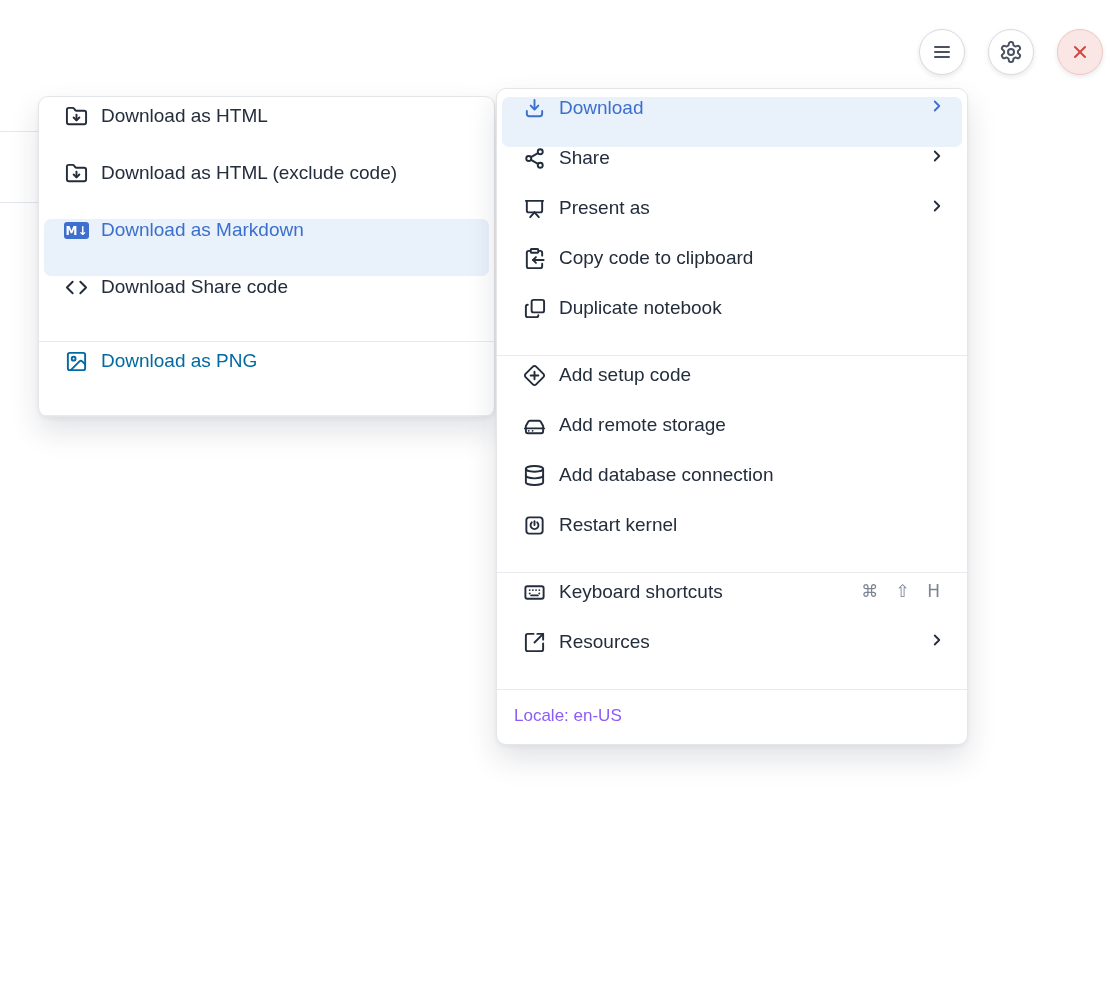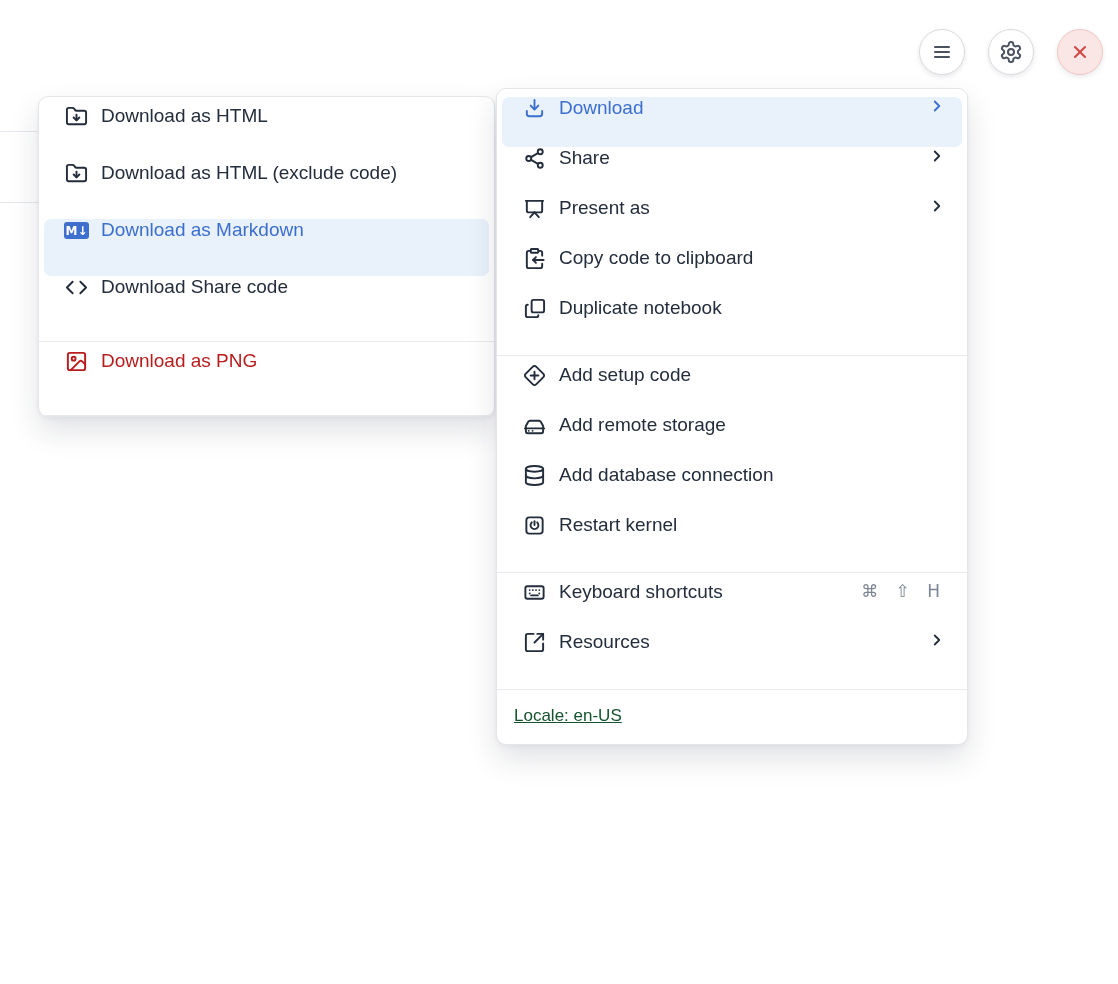"Download as PNG" .mi.disabled { color: #b91c1c -> #0369a1 }
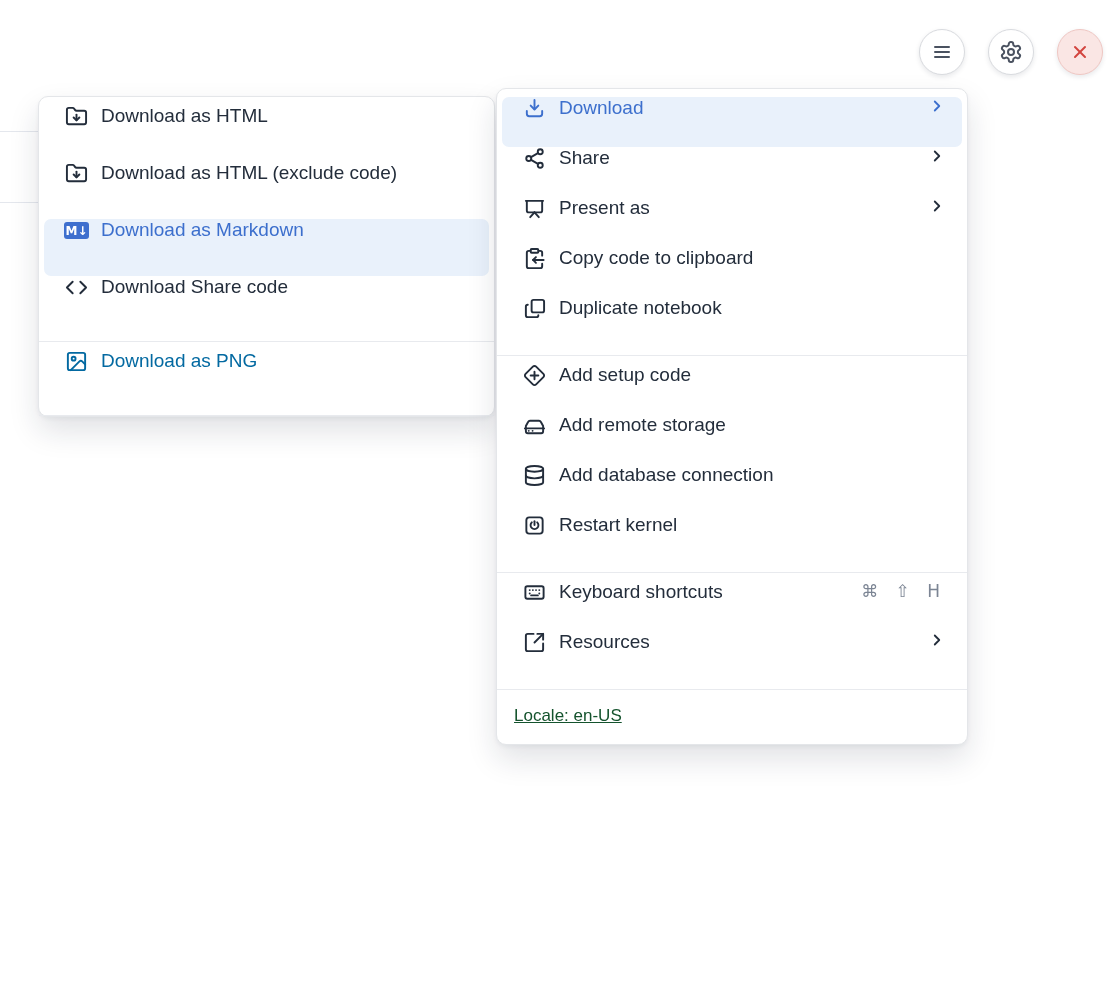"Locale: en-US" .menu-footer { color: #14532d -> #8b5cf6; text-decoration: underline -> none }
